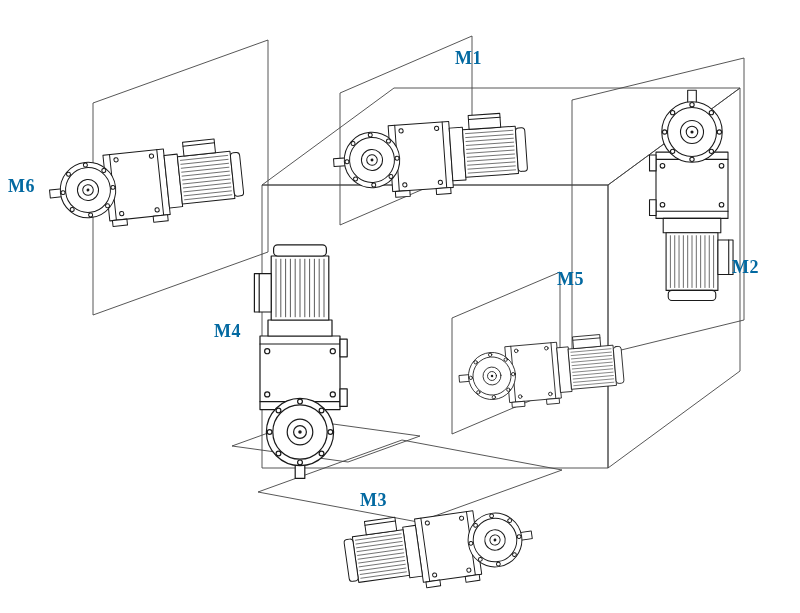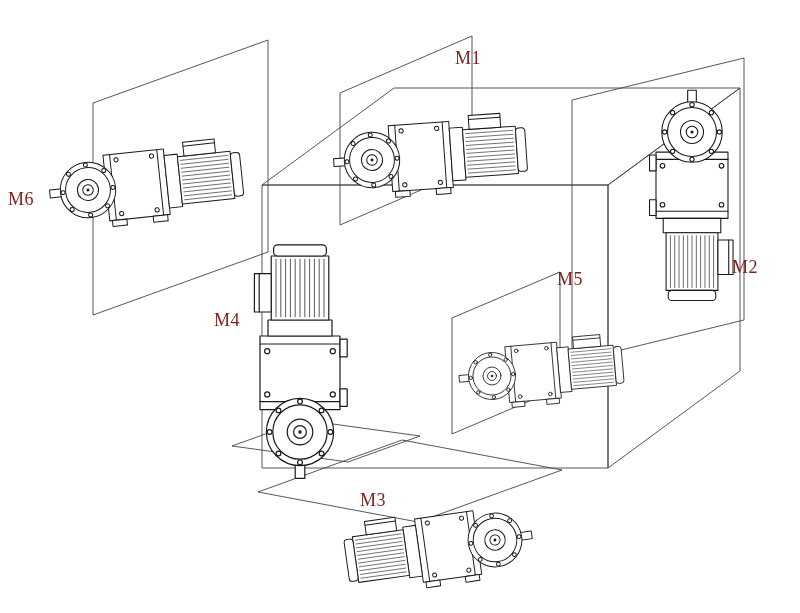"M1" .pos-label { color: #7f1d1d -> #0369a1; font-weight: 400 -> 700 }
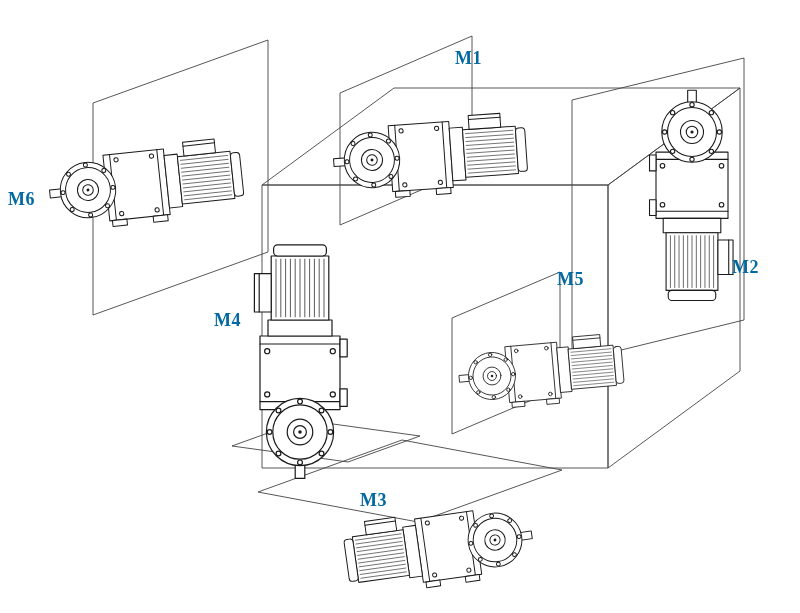"M6" div.pos-label { top: 190px -> 177px }
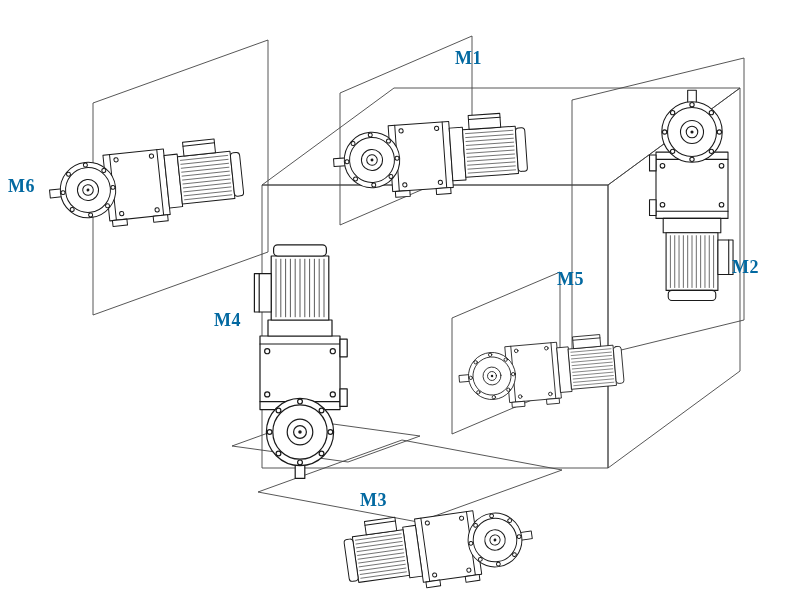"M4" div.pos-label { top: 311px -> 322px }
